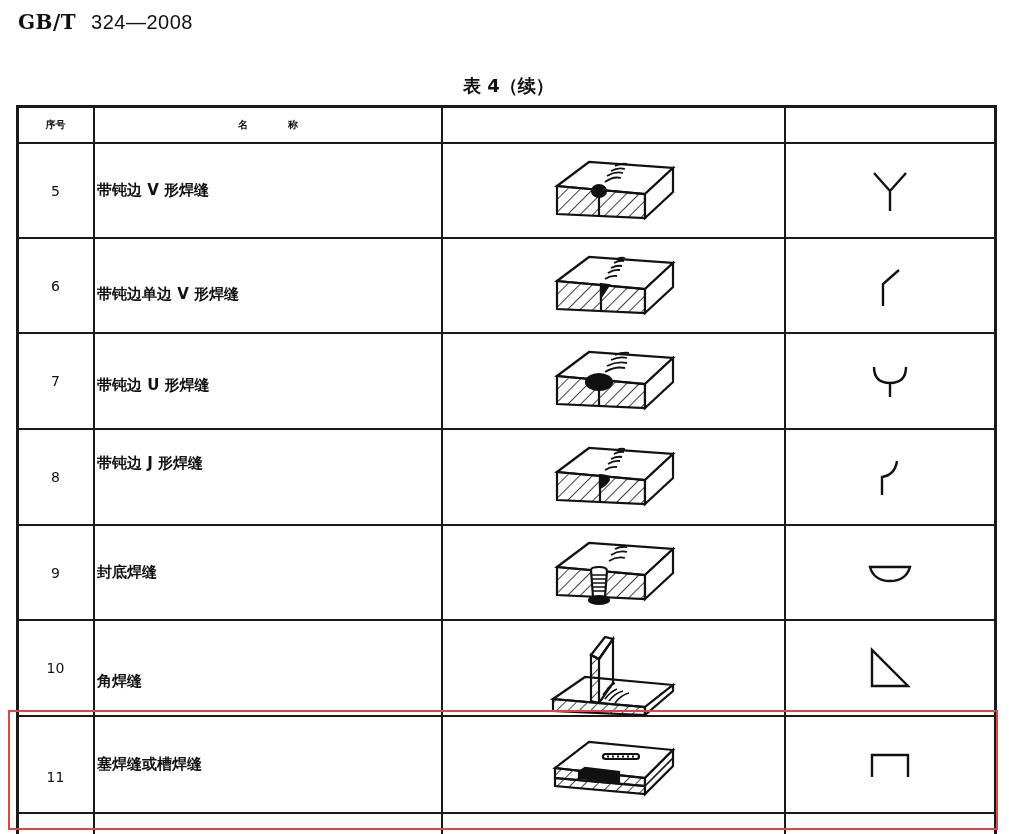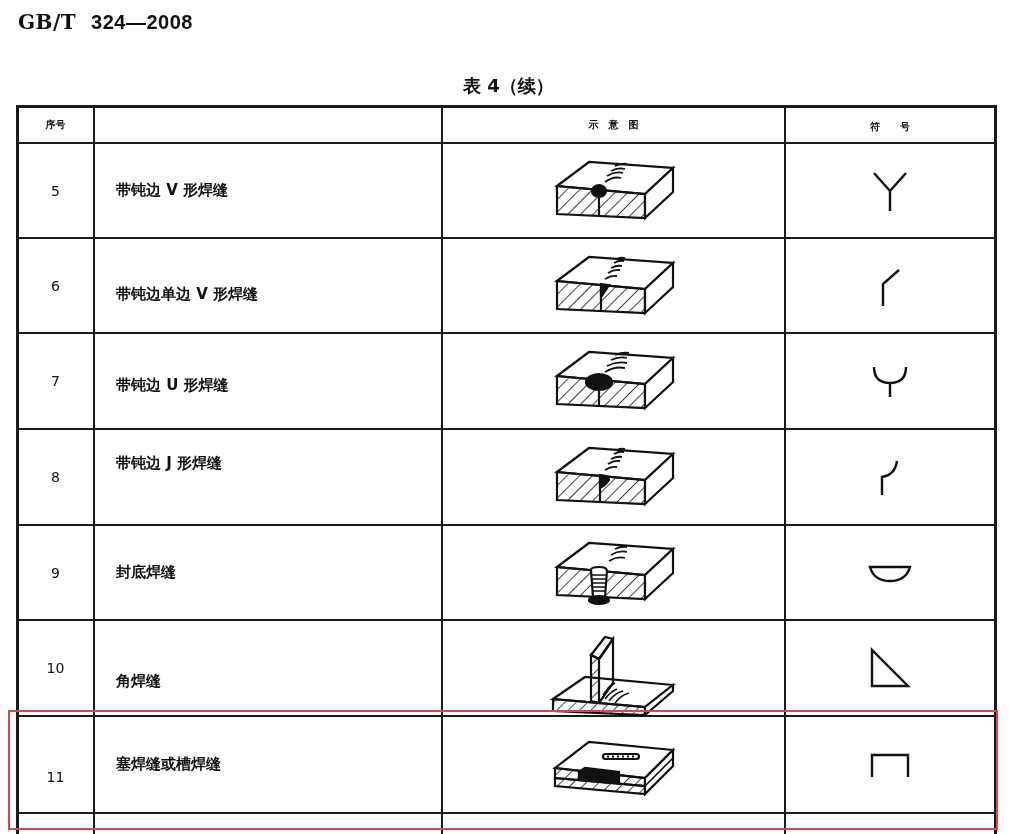"324—2008" .std-code .num { font-weight: bold -> normal }
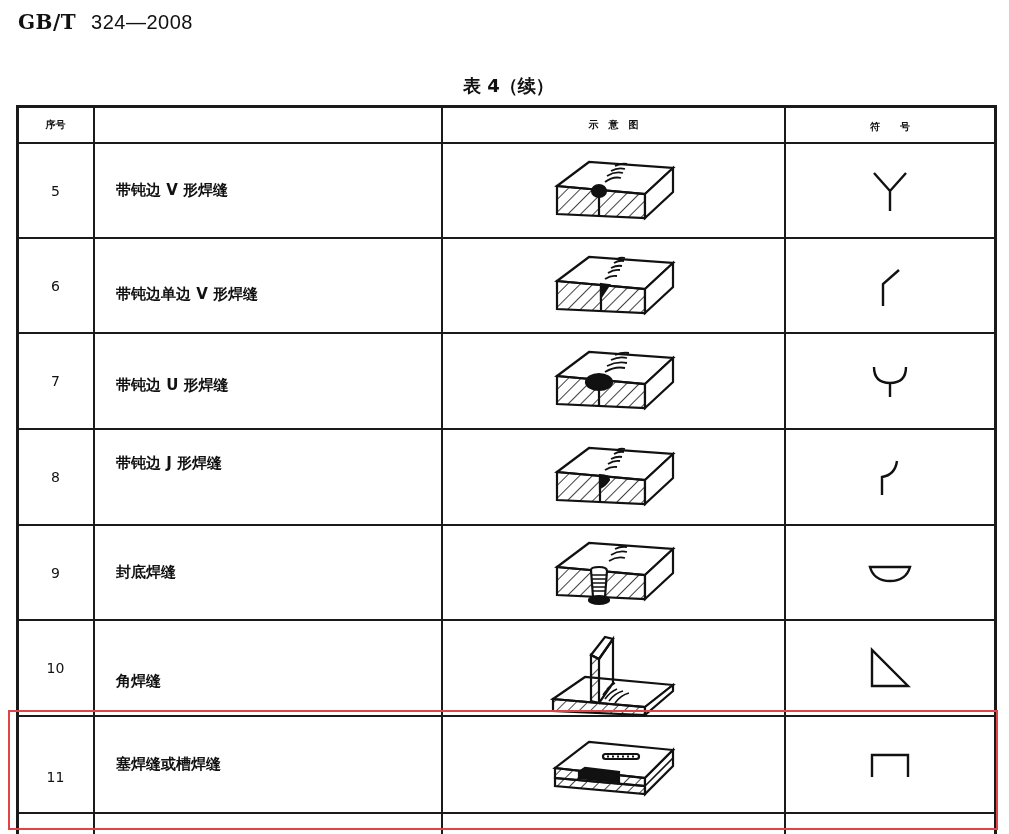"名 称" div.cell { html: none -> <div>名 称</div> }
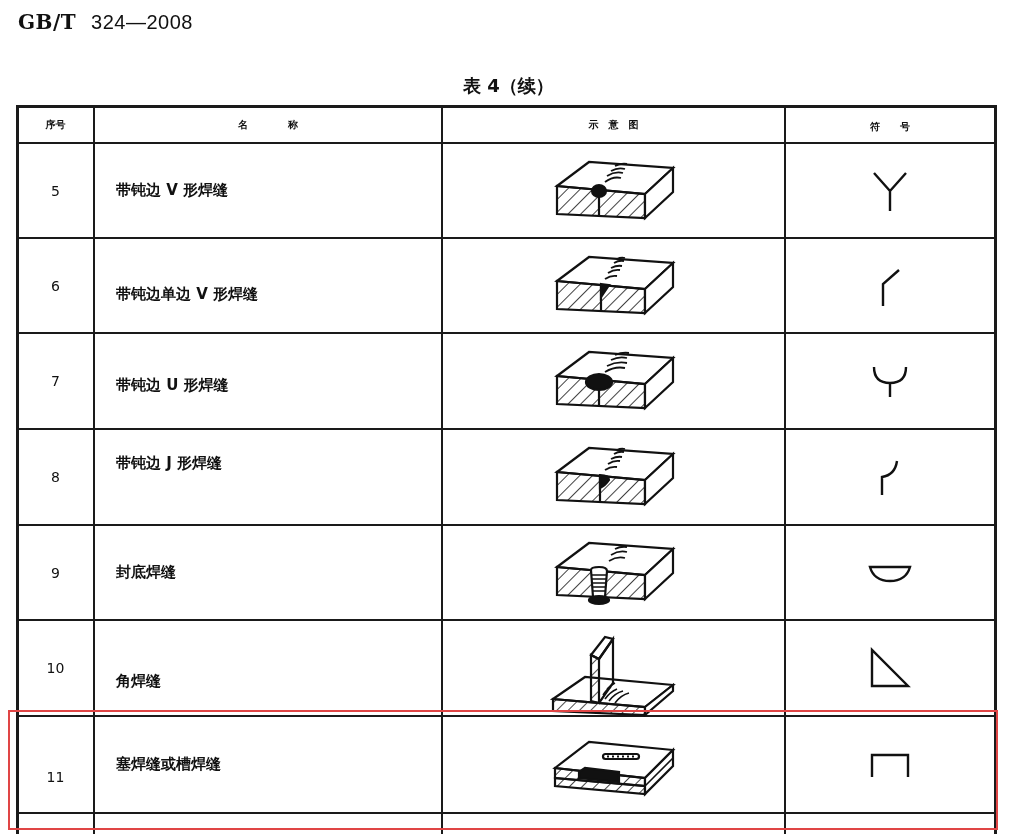"示 意 图" div.cell { html: <div>示 意 图</div> -> none }
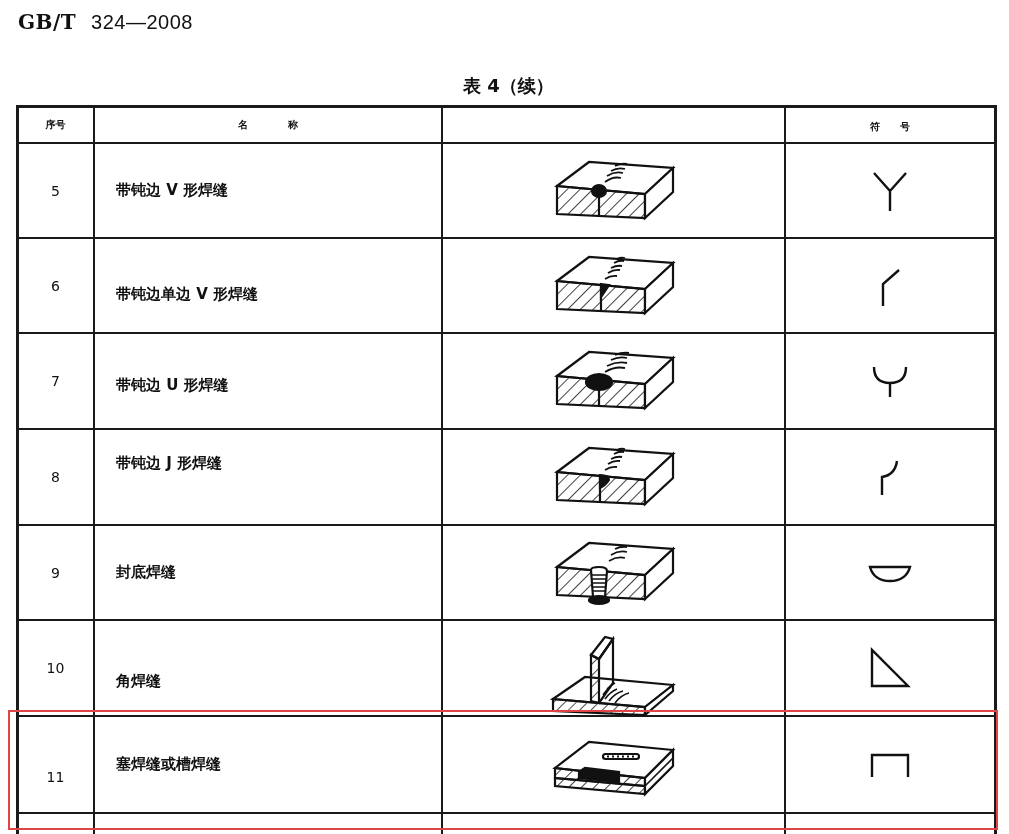"符 号" div.cell { html: <div>符 号</div> -> none }
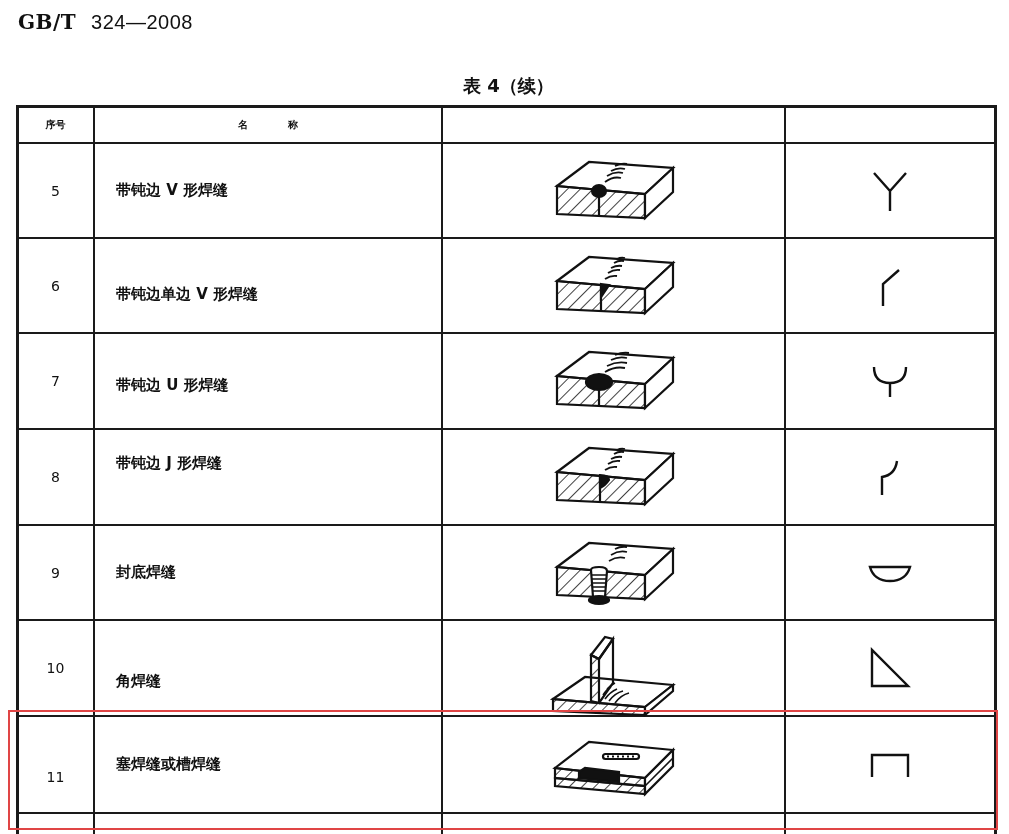"带钝边 V 形焊缝" .name { padding-left: 21px -> 2px }
